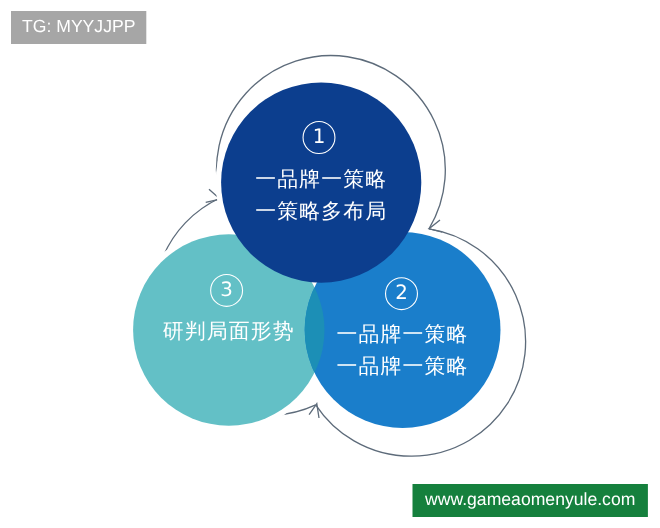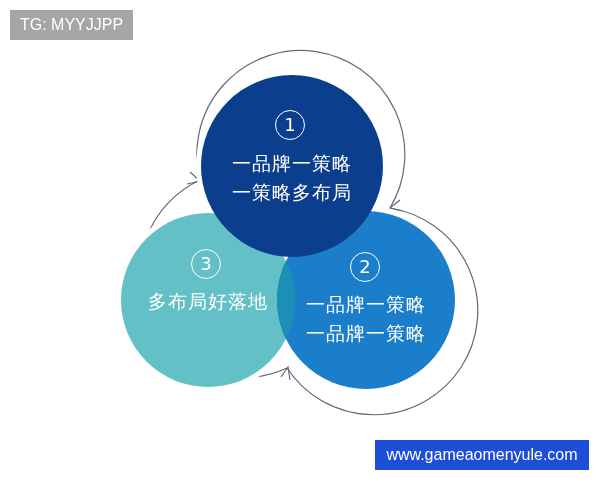"多布局好落地" div { text: 多布局好落地 -> 研判局面形势 }
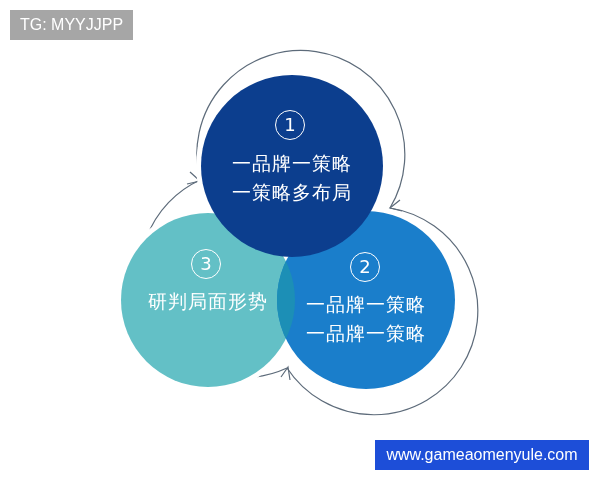"www.gameaomenyule.com" .site { background: #1d4ed8 -> #15803d }
